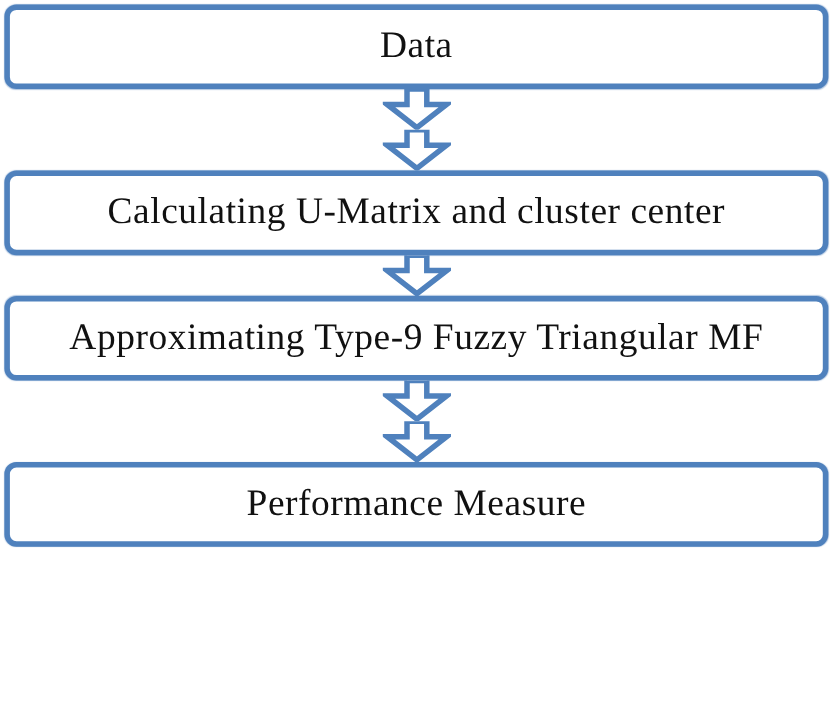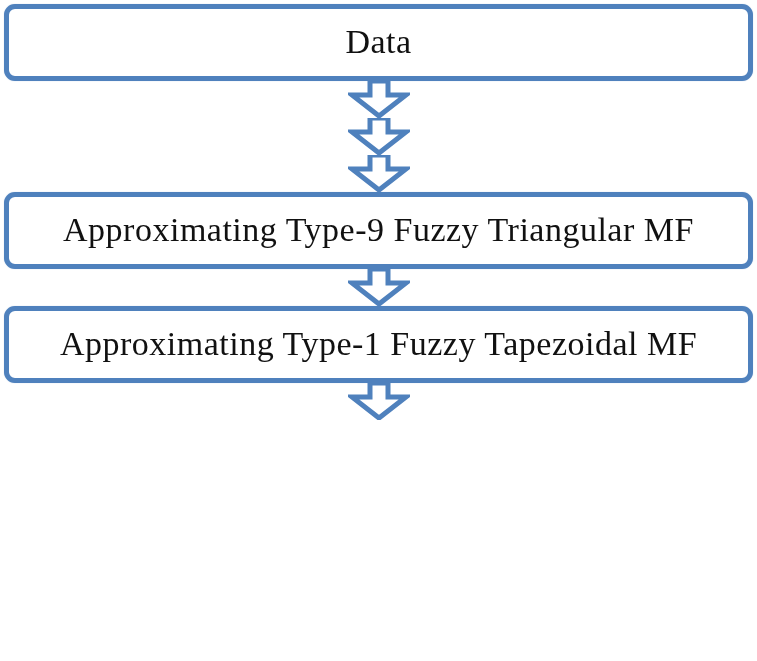"Calculating U-Matrix and cluster center" div.flow-box { html: none -> <div> <span>Calculating U-Matrix and cluster center</span> </div> }
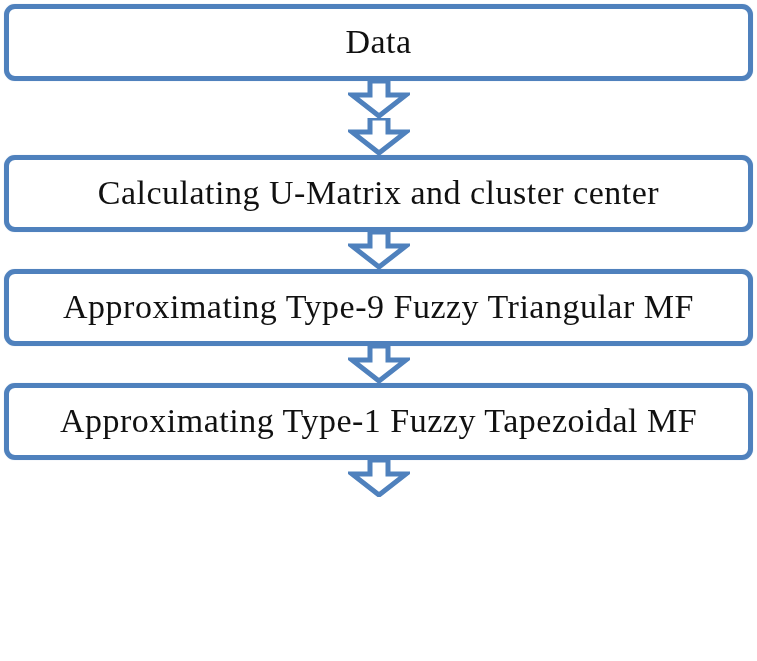"Approximating Type-1 Fuzzy Tapezoidal MF" div.flow-box { html: <div> <span>Approximating Type-1 Fuzzy Tapezoidal MF</span> </div> -> none }
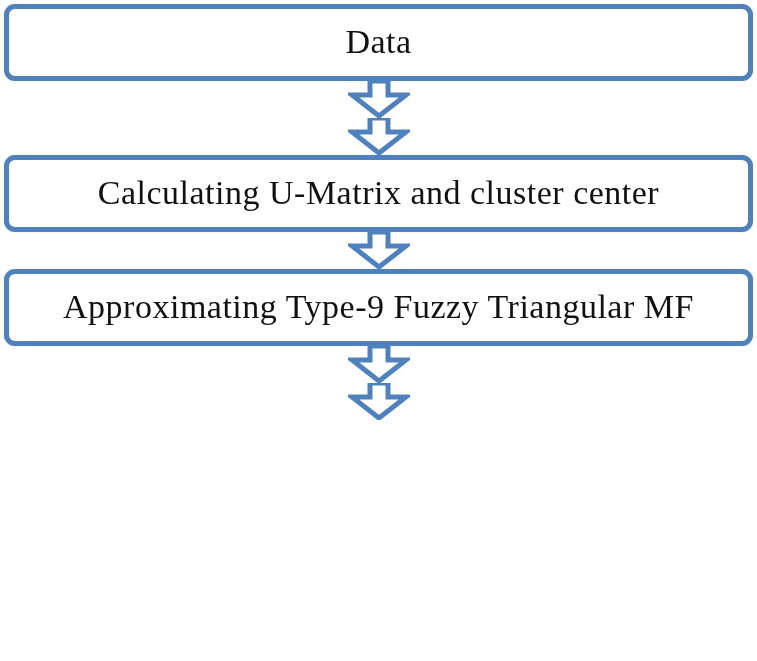"Performance Measure" div.flow-box { html: none -> <div> <span>Performance Measure</span> </div> }
